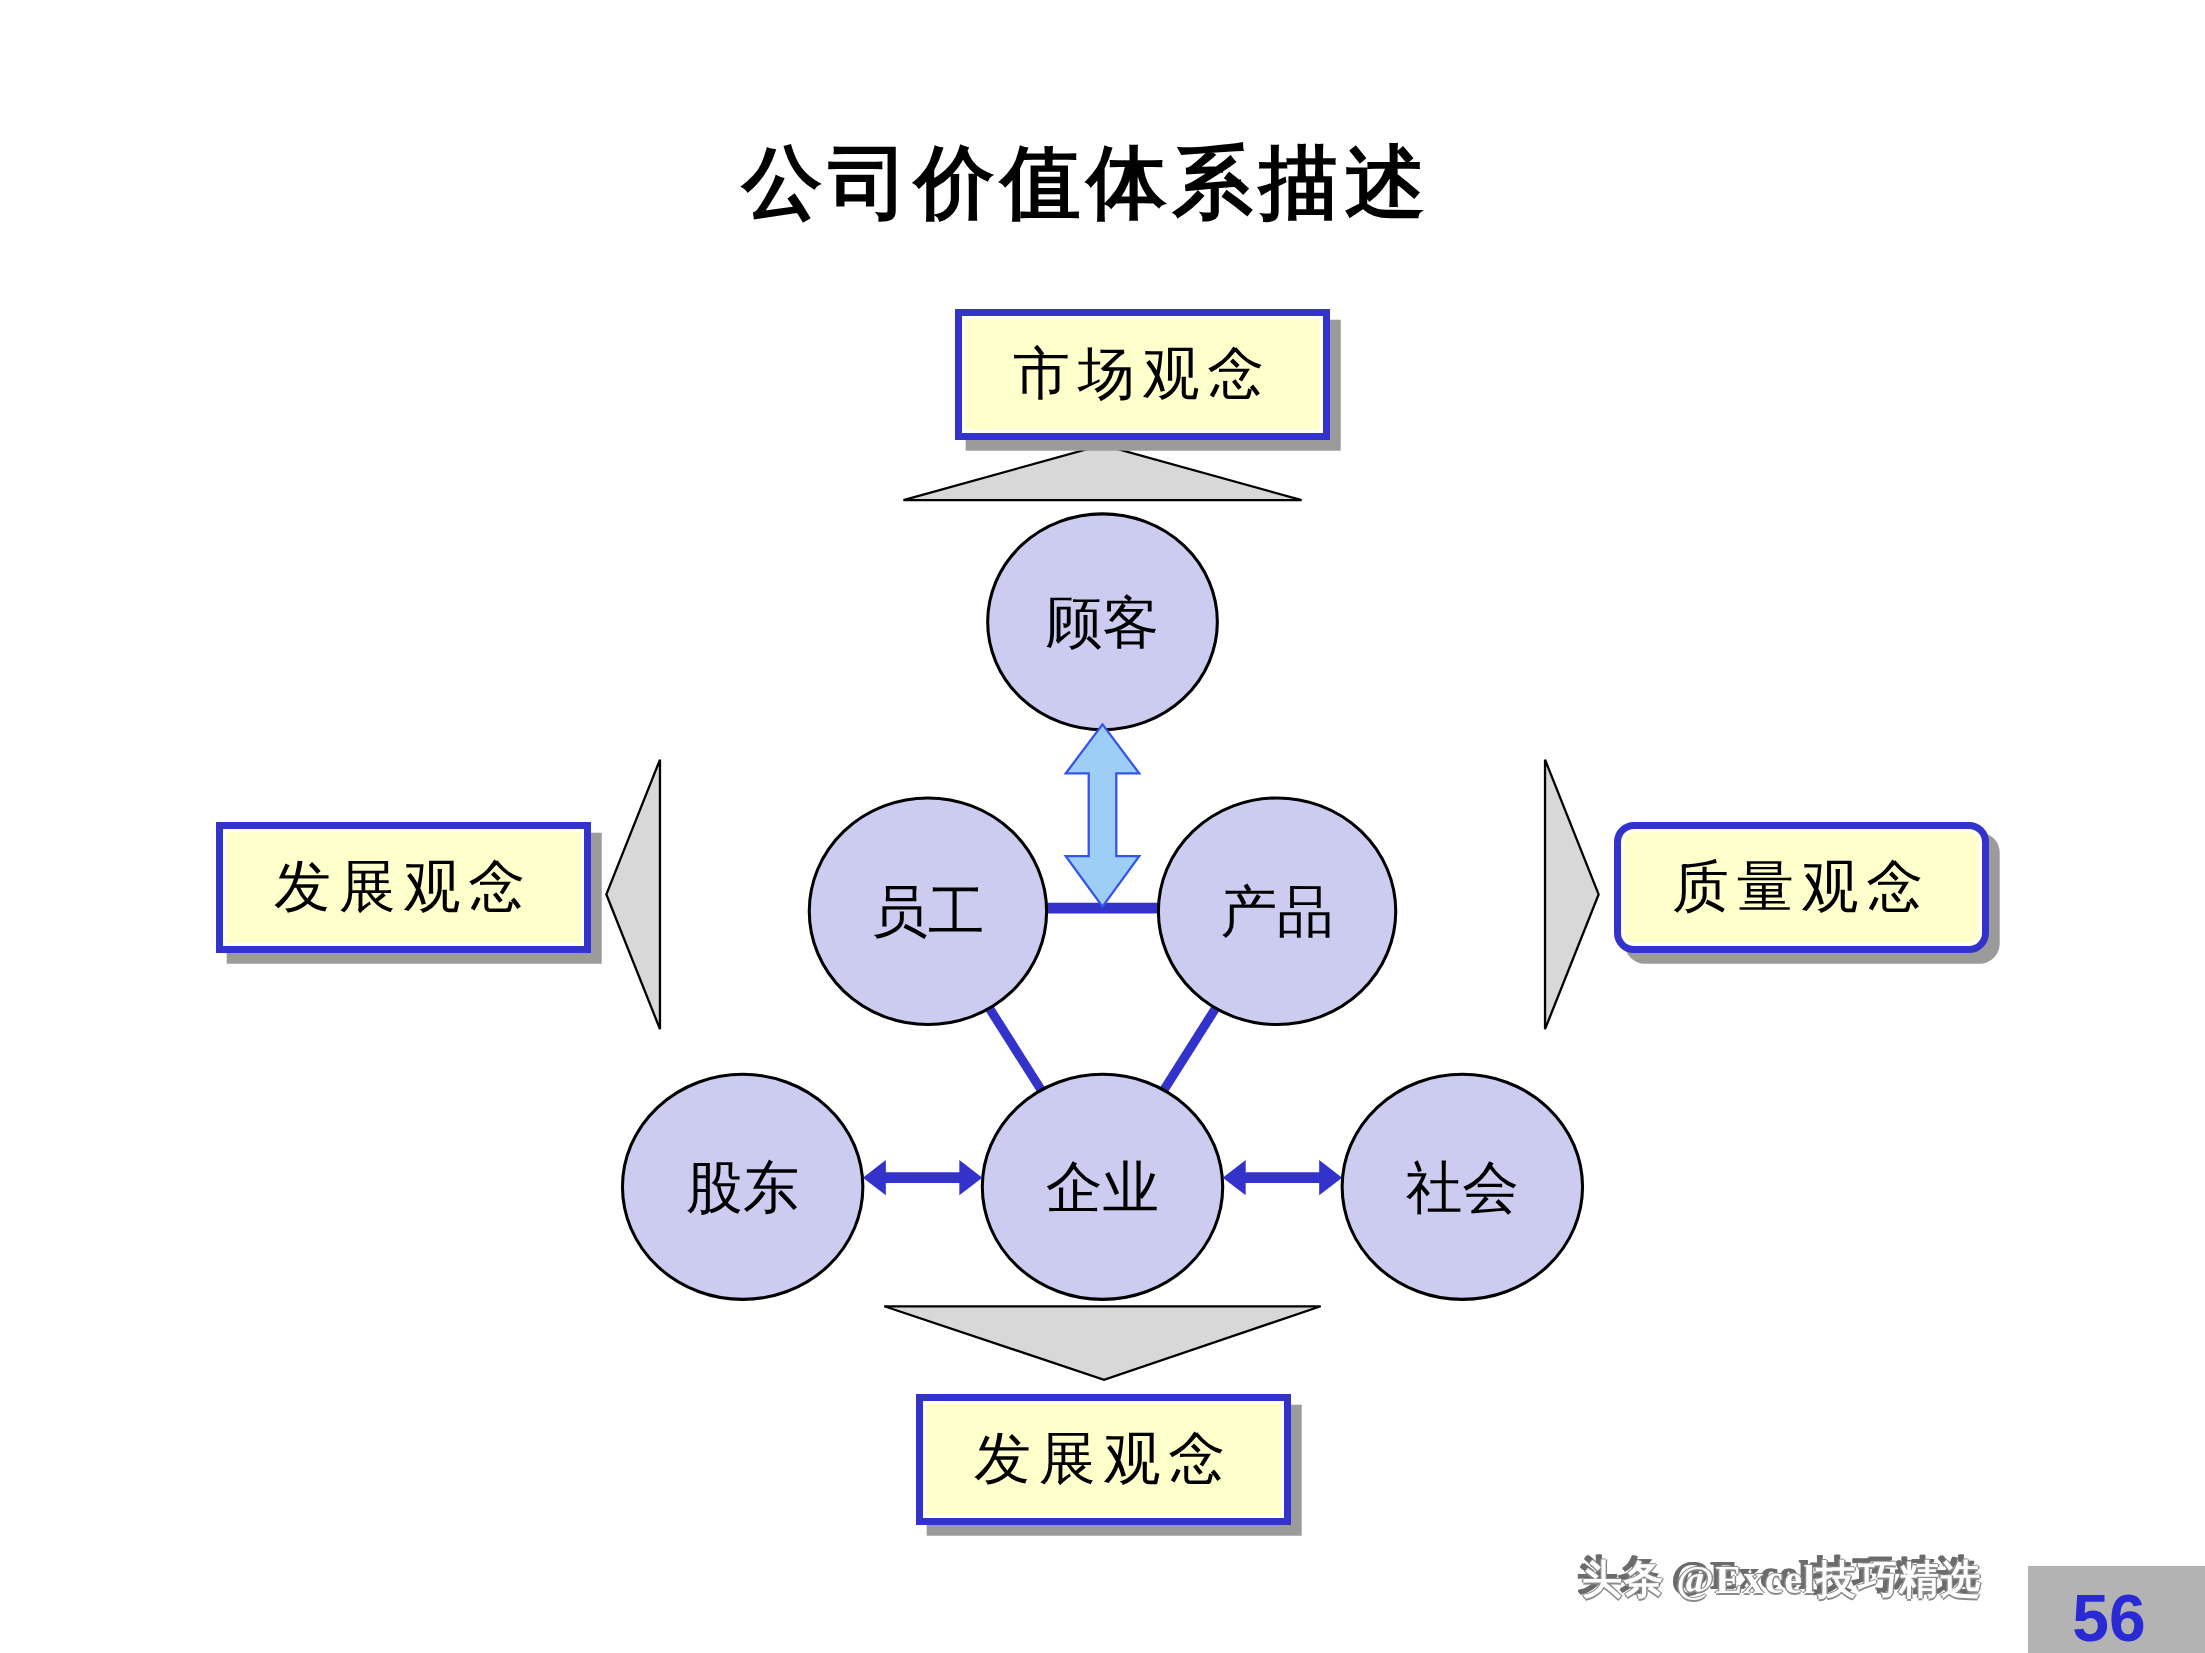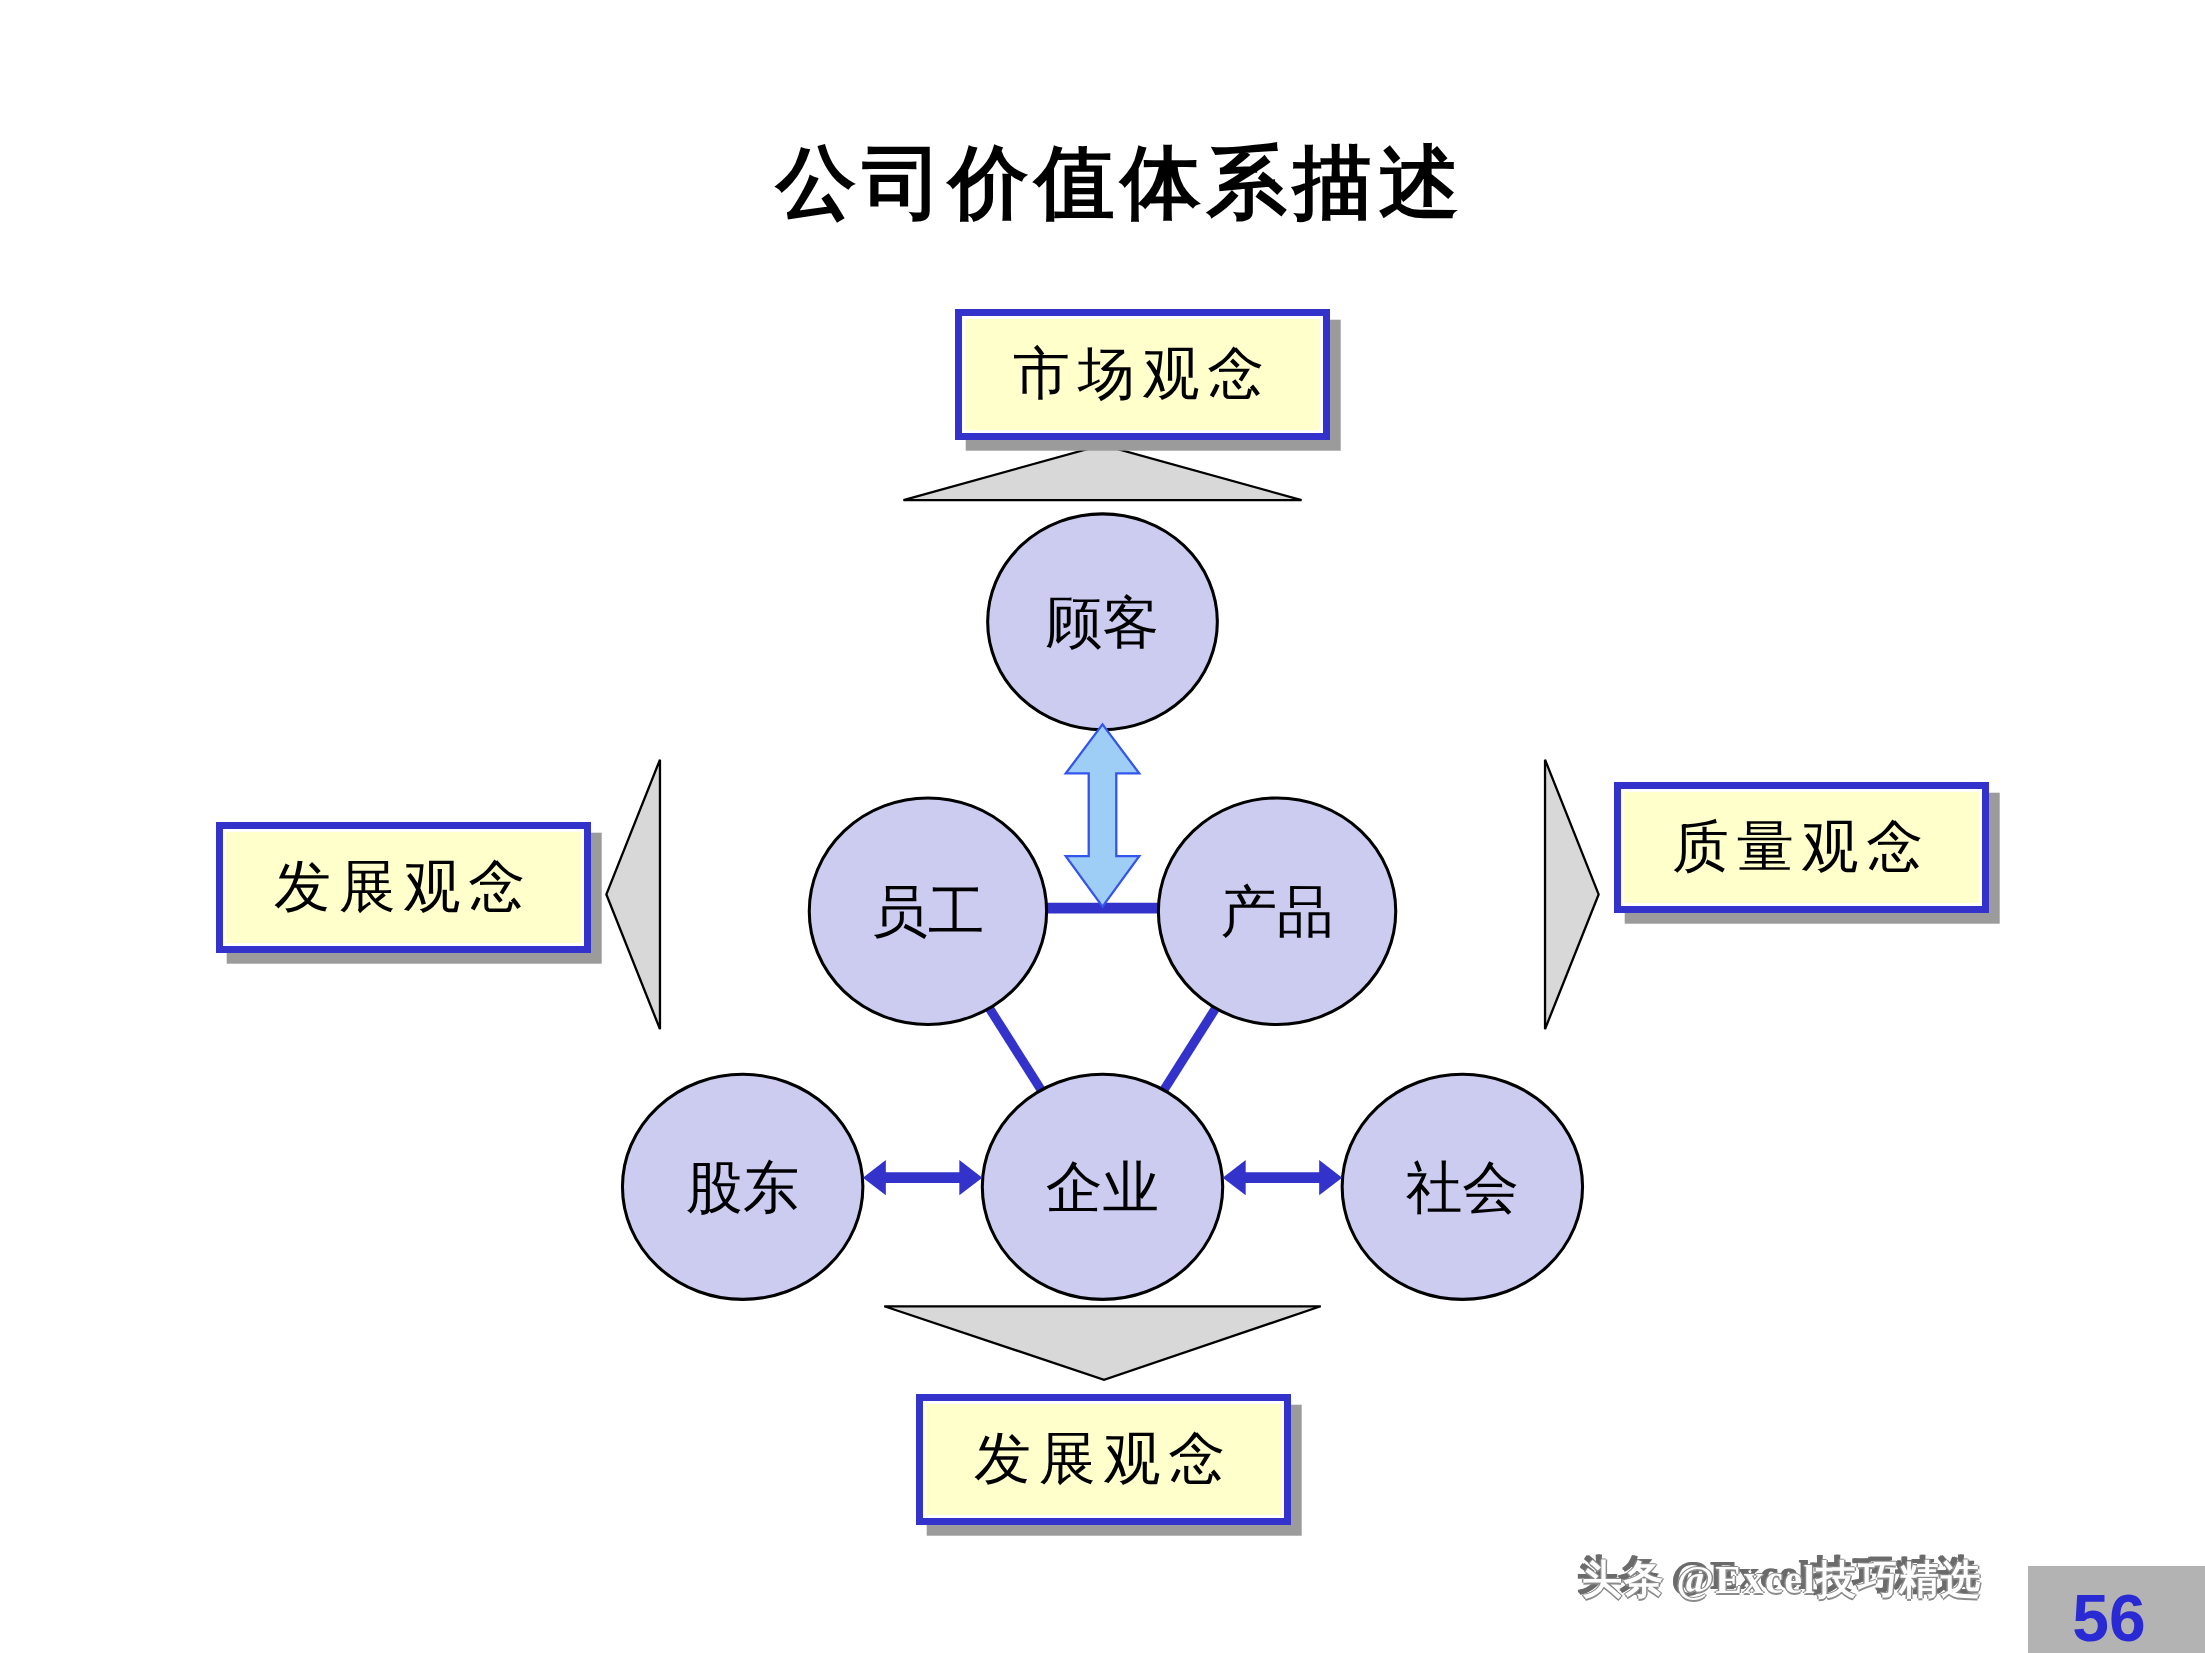"公司价值体系描述" .title { left: 772px -> 738px }
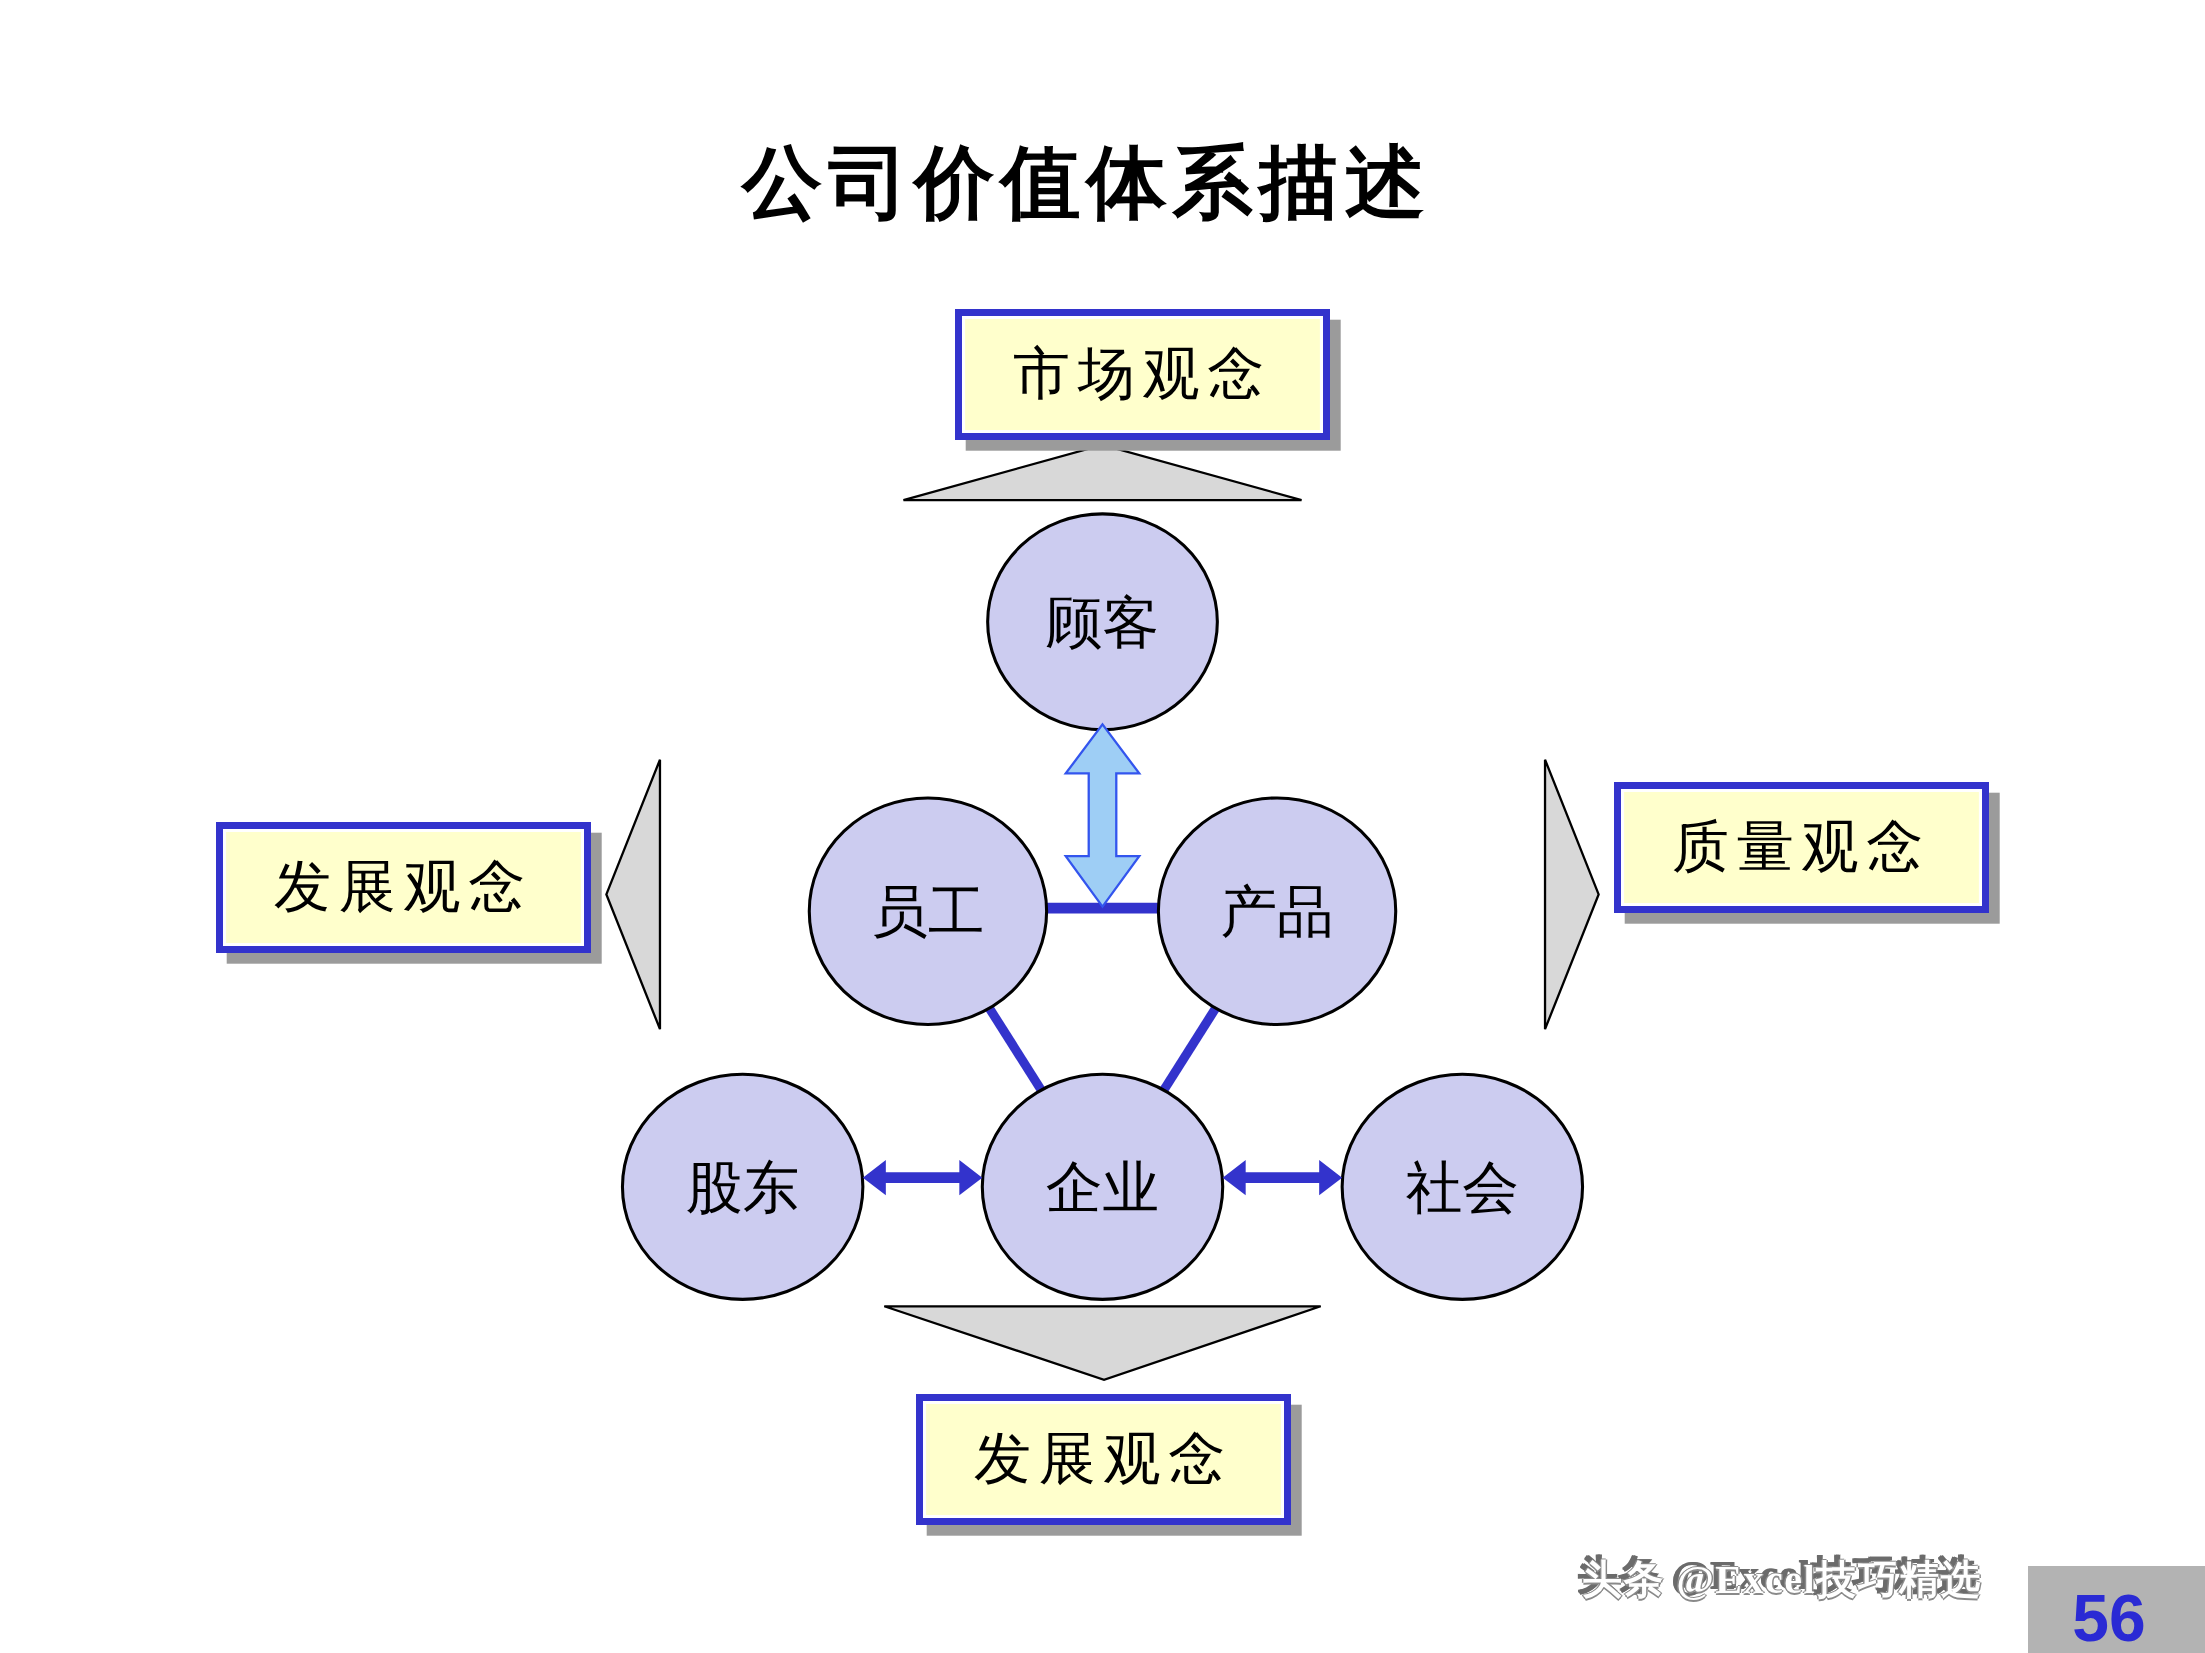"质量观念" .box-quality { border-radius: none -> 20px; top: 782px -> 822px }
